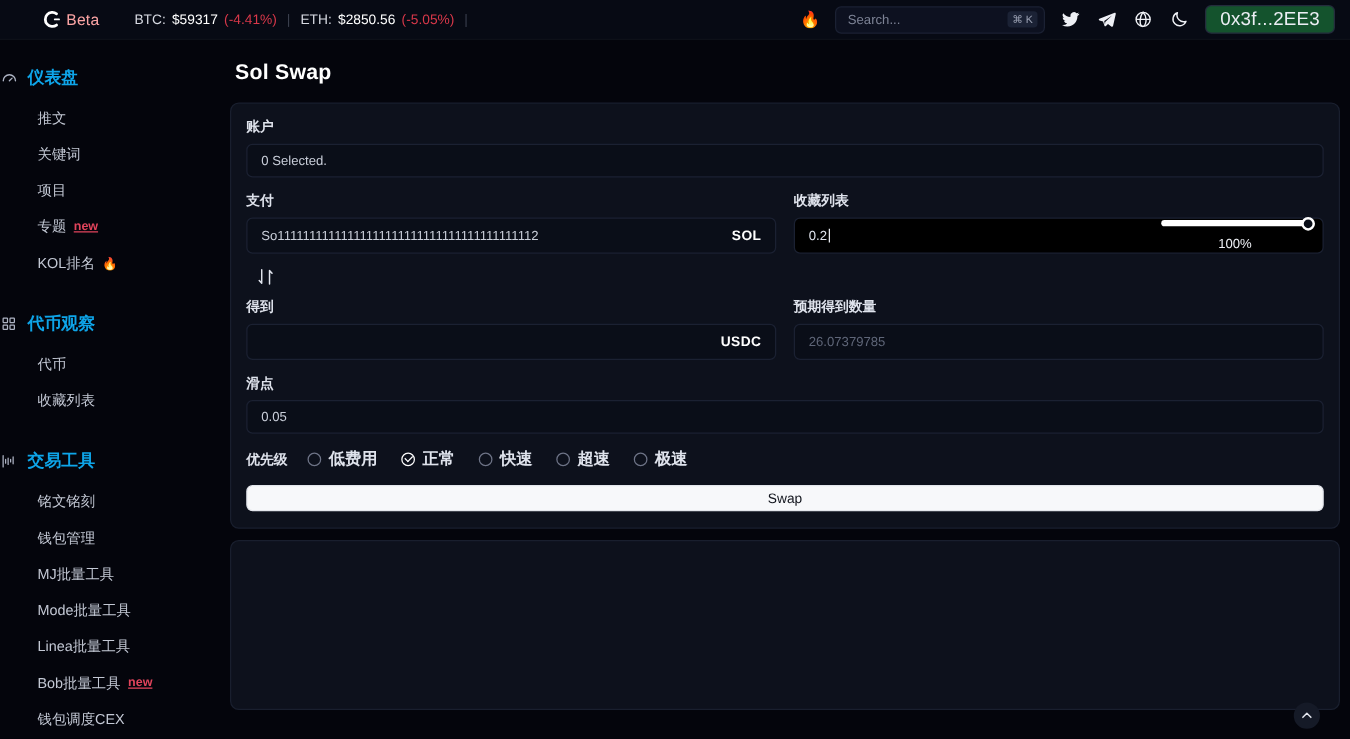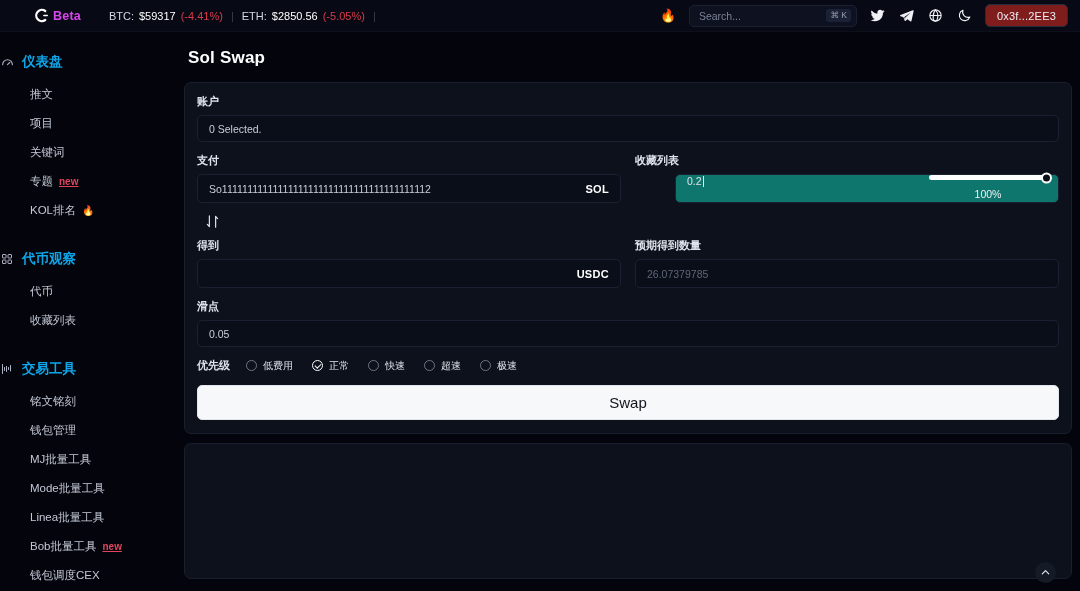"Beta" .logo-text { color: #d946ef -> #fca5a5; font-weight: 700 -> 400 }
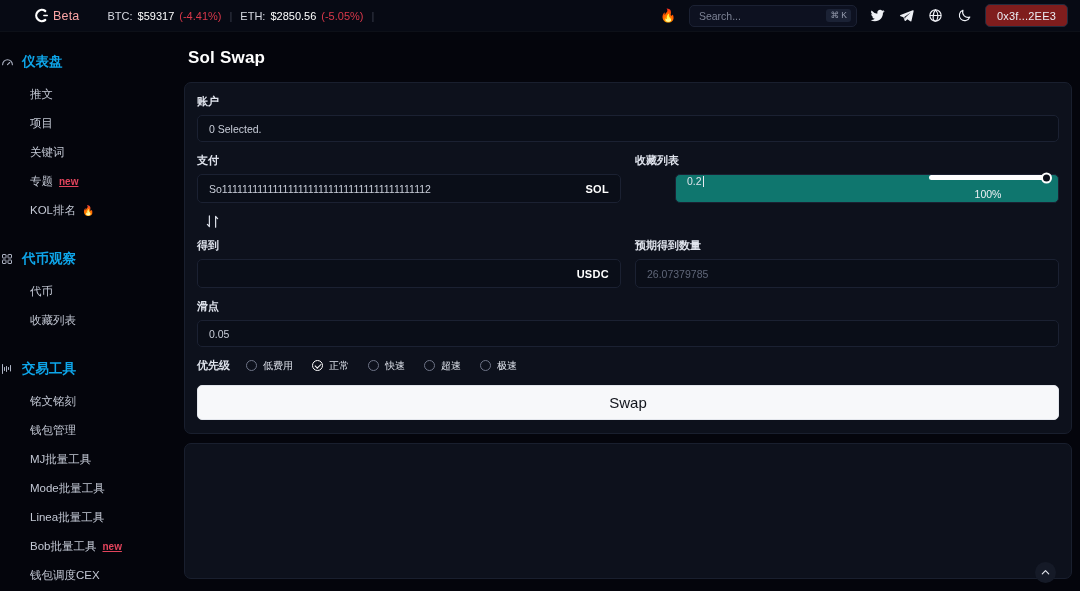"0x3f...2EE3" .wallet { background: #7f1d1d -> #14532d; font-size: 11px -> 15px }
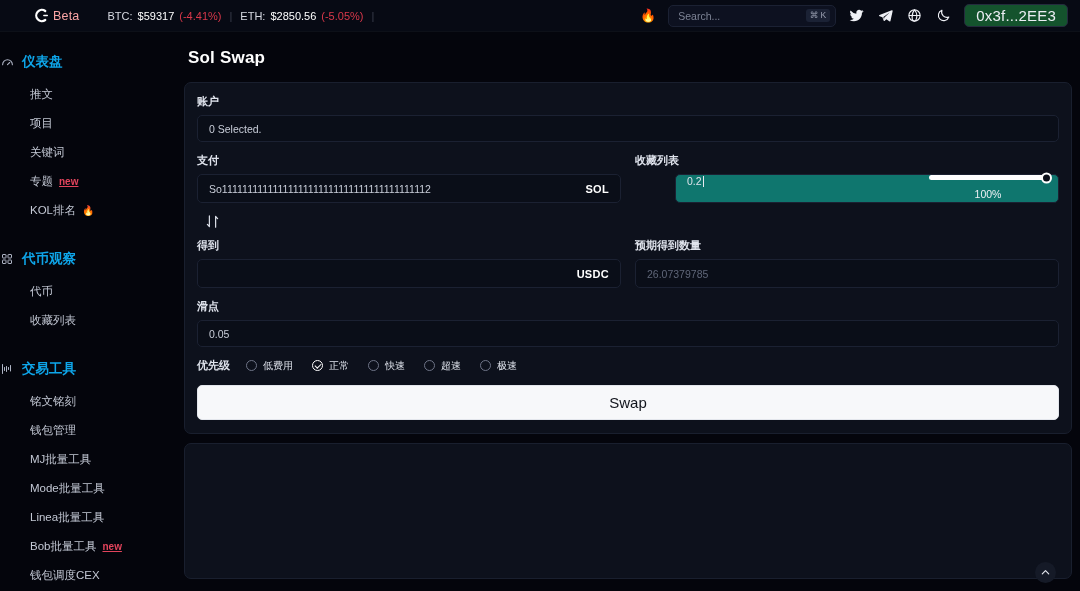"项目" div.nav-item { order: before "关键词" -> after "关键词" }
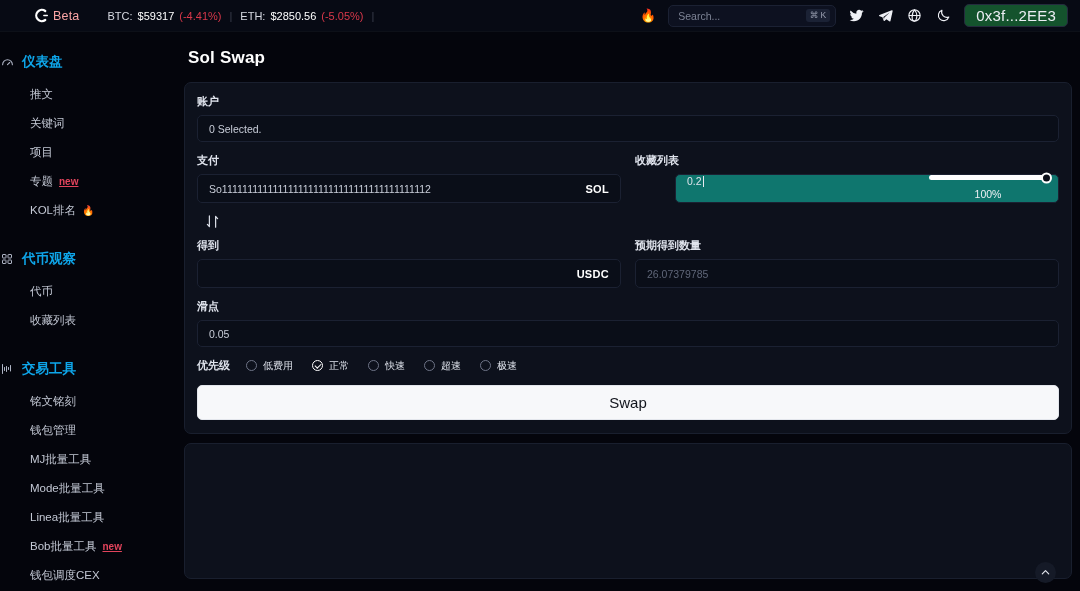"0.2" .amount-input { align-items: flex-start -> center; background: #0f766e -> #000000; margin-left: 40px -> none }
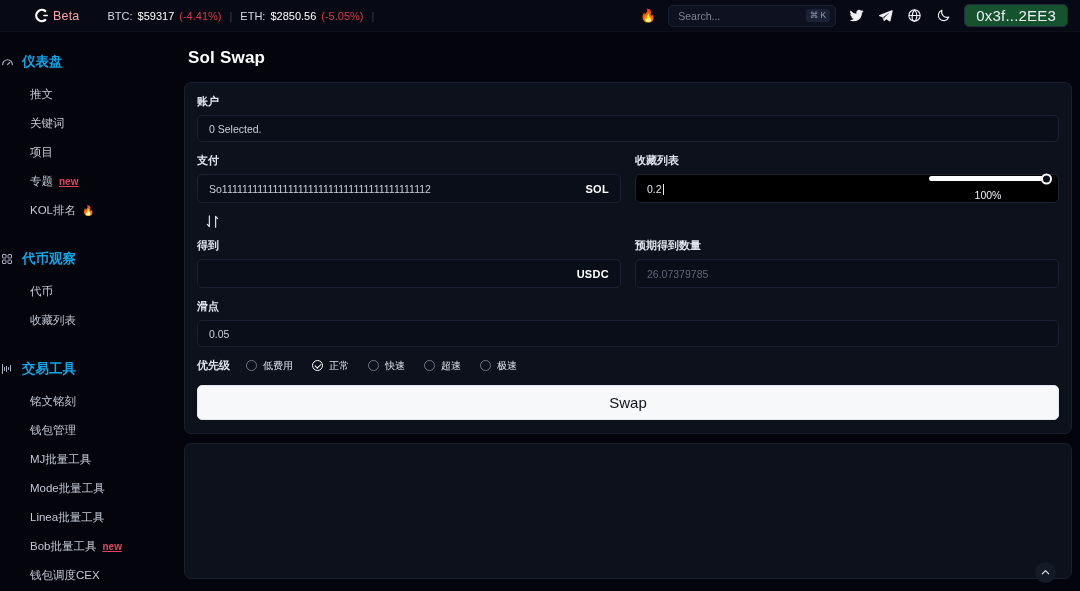"低费用" .radio-text { font-size: 10px -> 13px; font-weight: none -> bold }
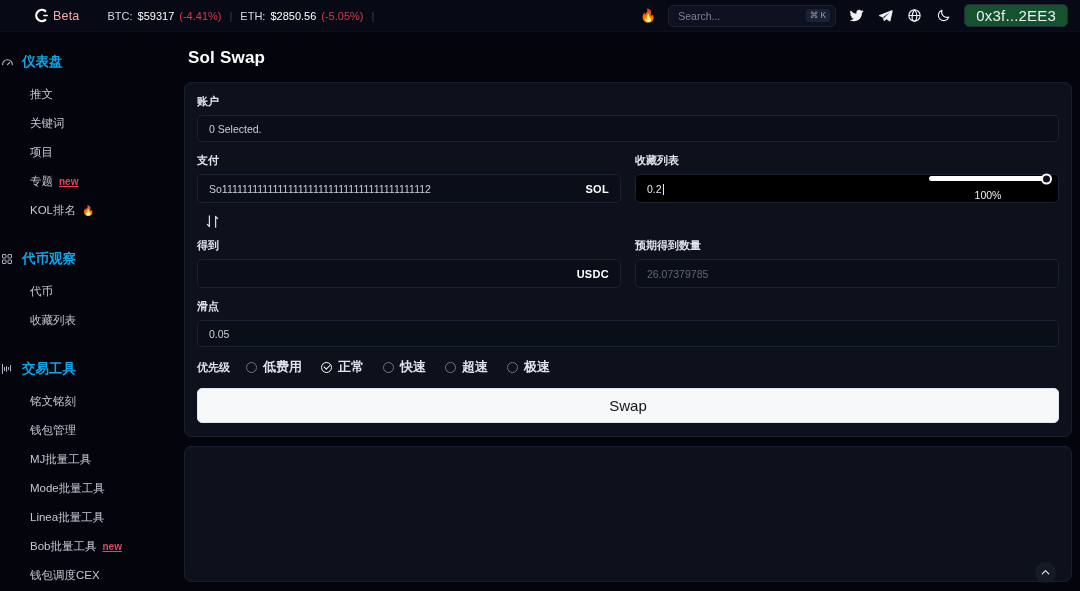"Swap" .swap-btn { font-size: 15px -> 11px; height: 35px -> 21px }
